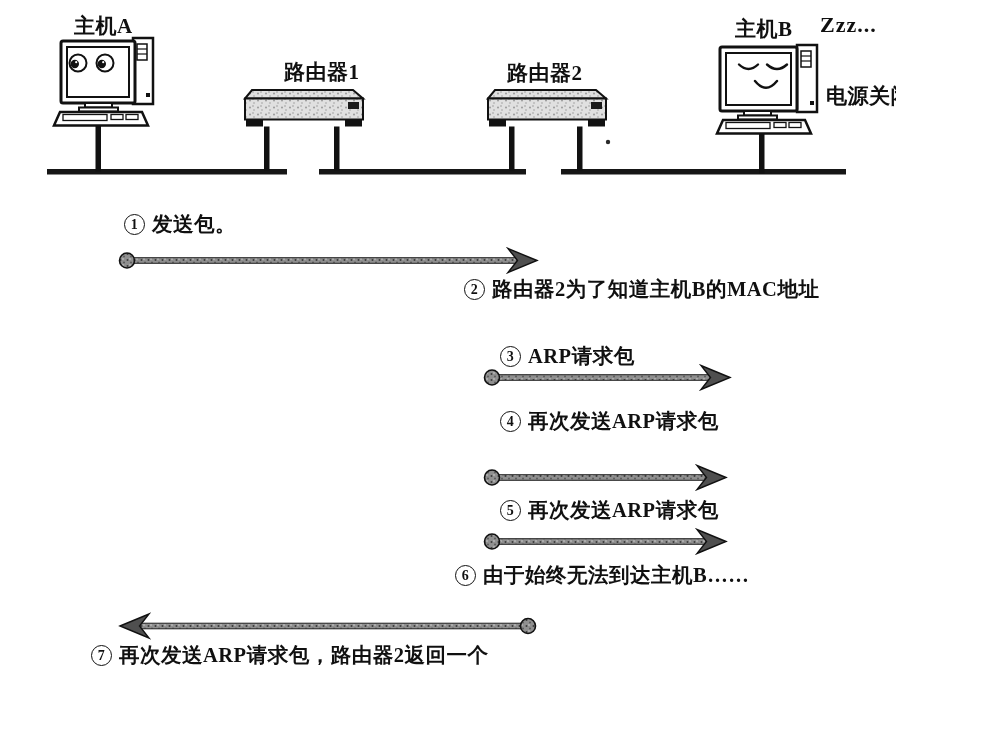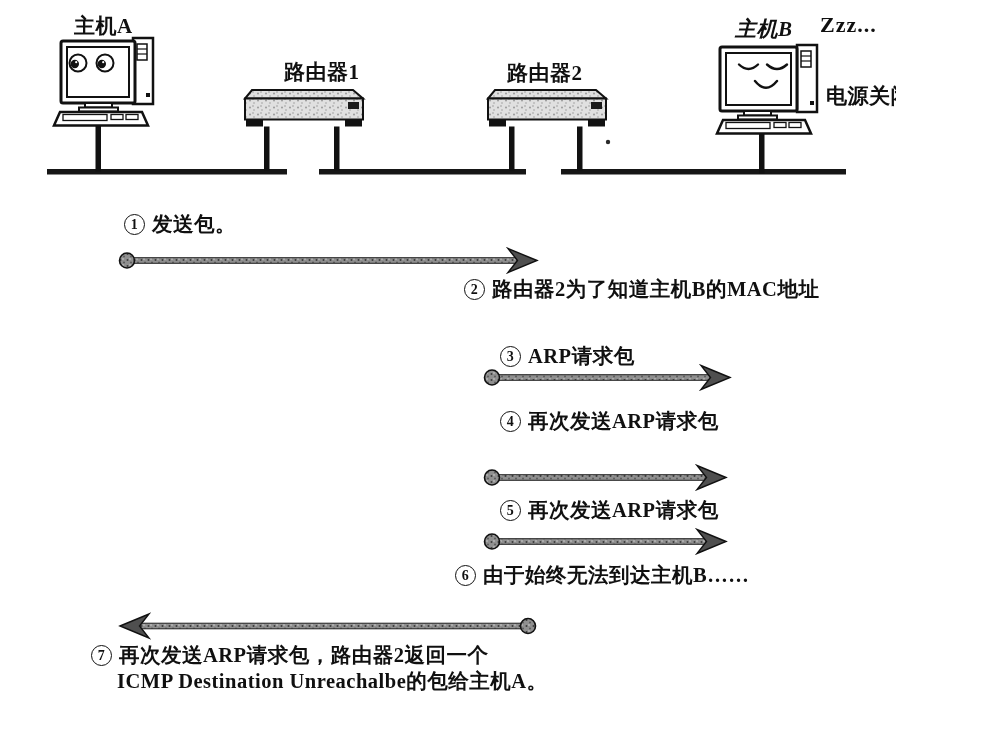"主机B" div.lbl { font-style: italic -> none }
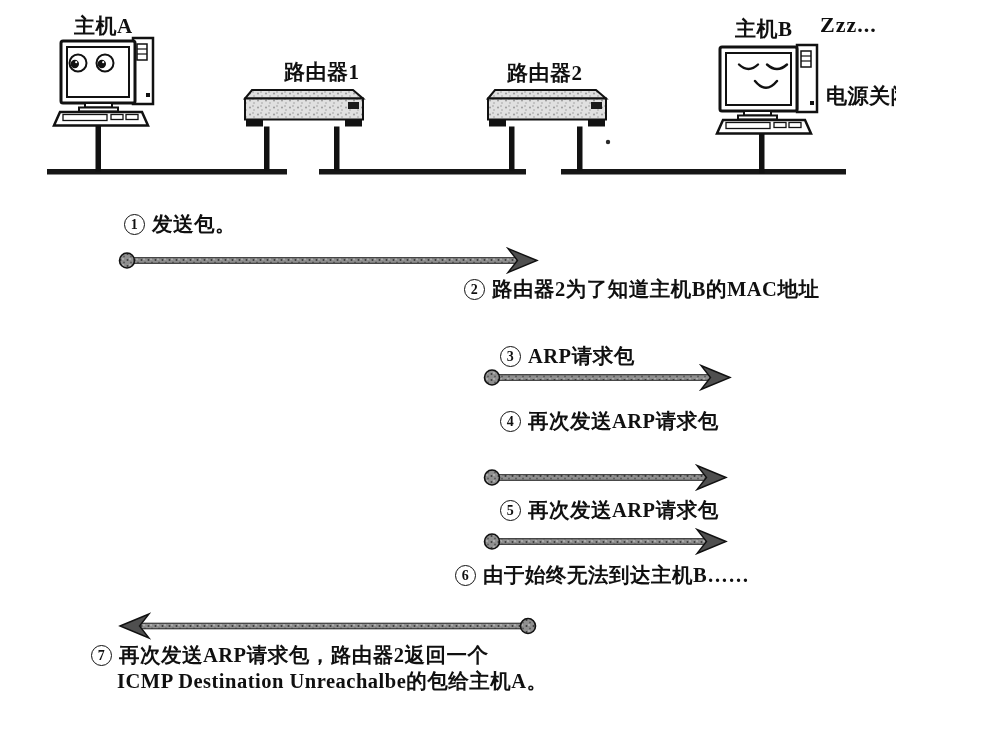"ICMP Destination Unreachalbe的包给主机A。" div.cont { html: <div>ICMP Destination Unreachalbe的包给主机A。</div> -> none }
